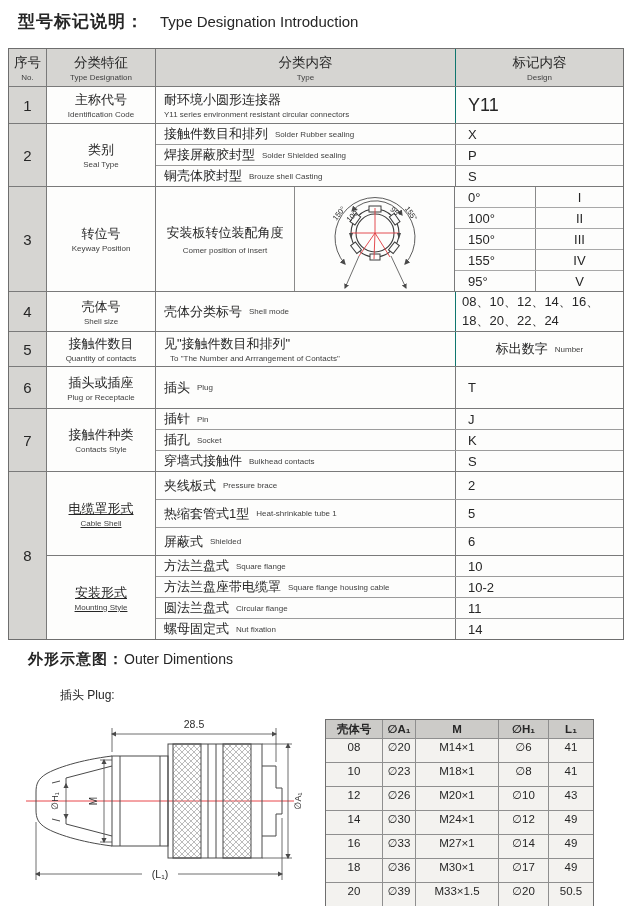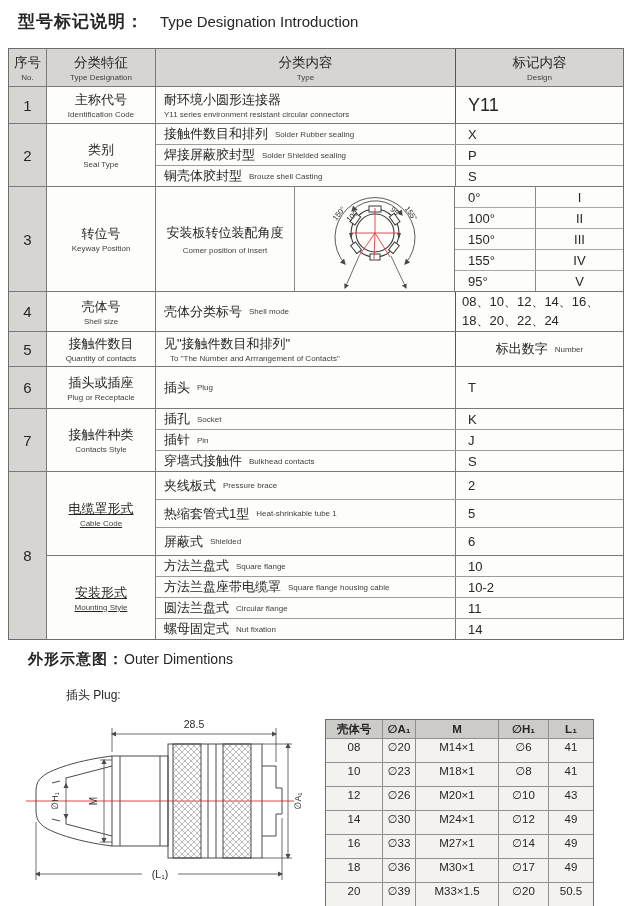"插孔" div.subrow { order: before "插针" -> after "插针" }
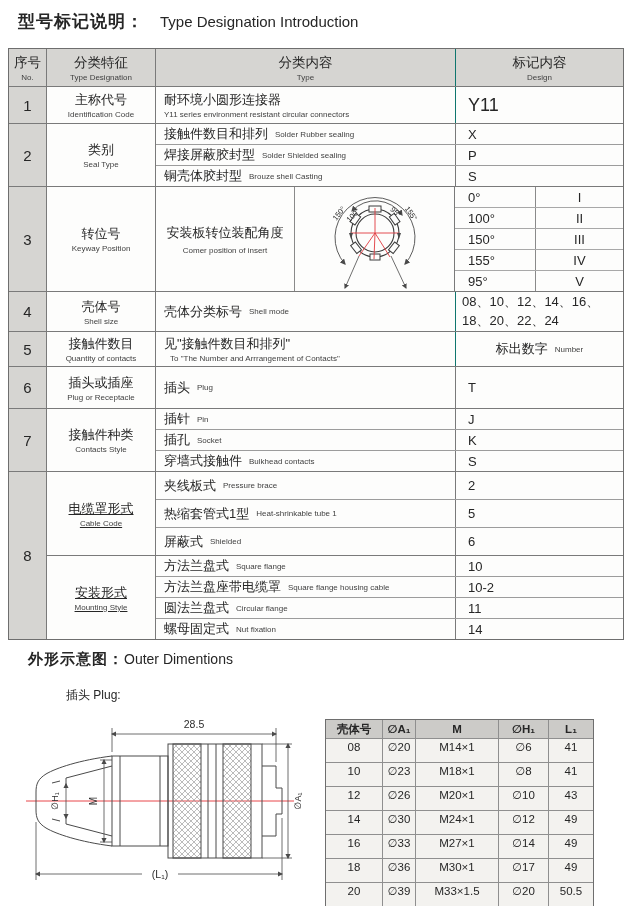"Cable Code" span.en-sub { text: Code -> Shell }
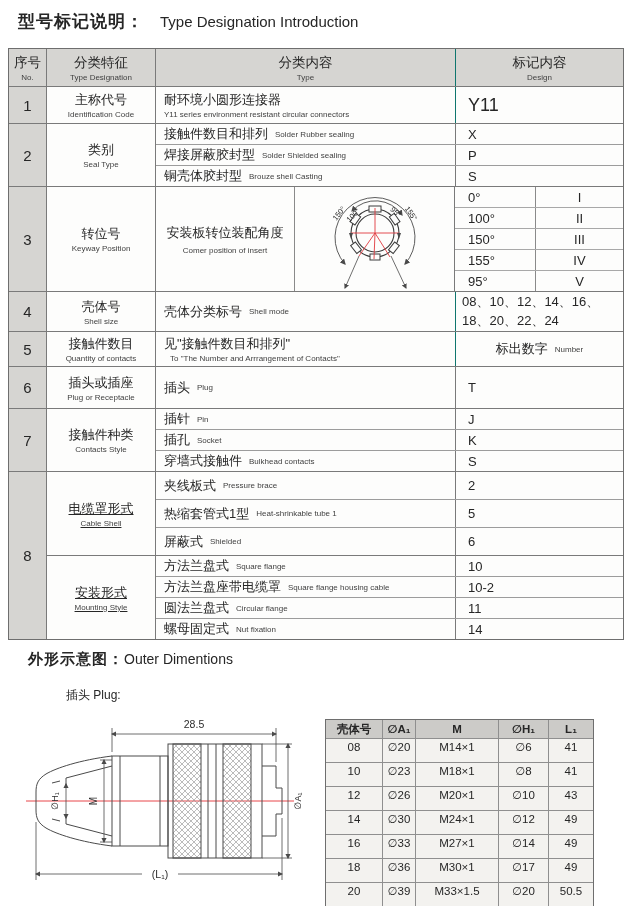"插头 Plug:" .plug-label { left: 66px -> 60px }
